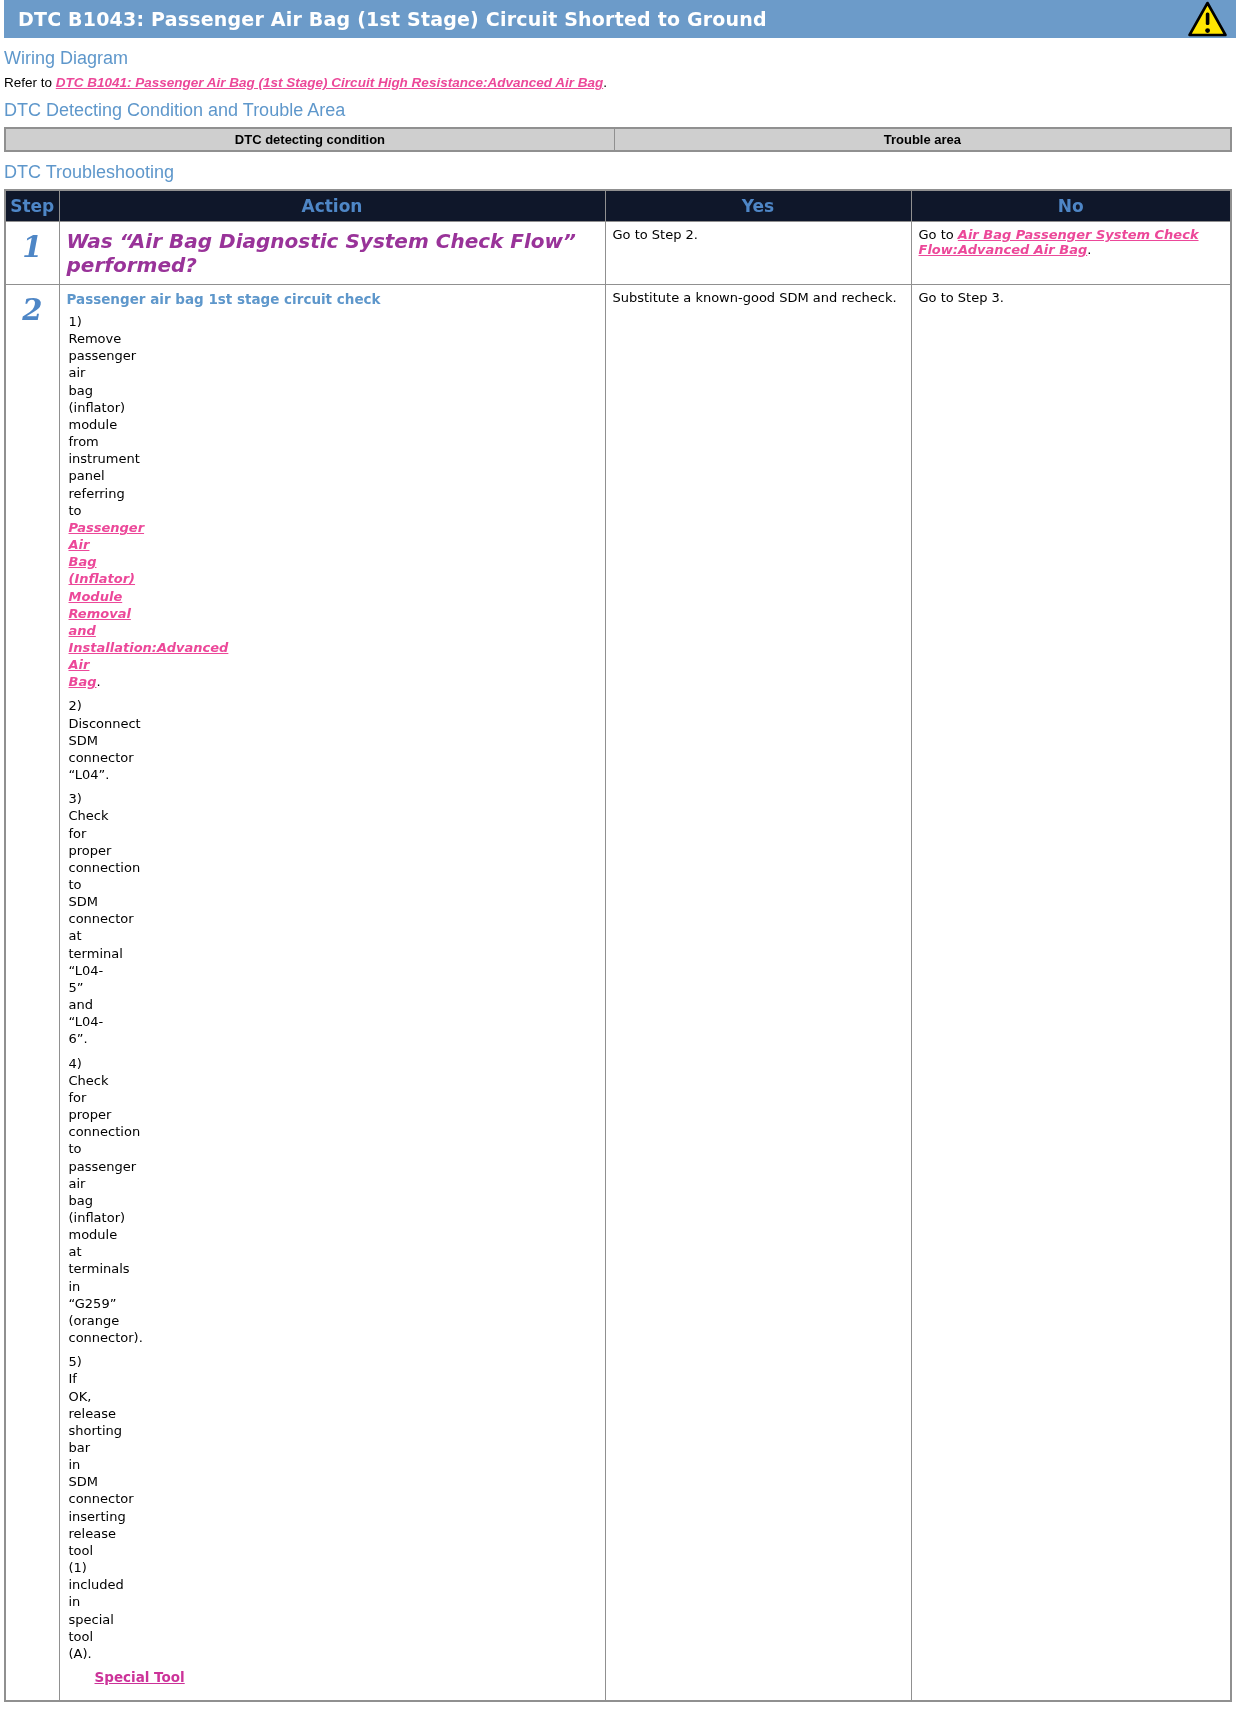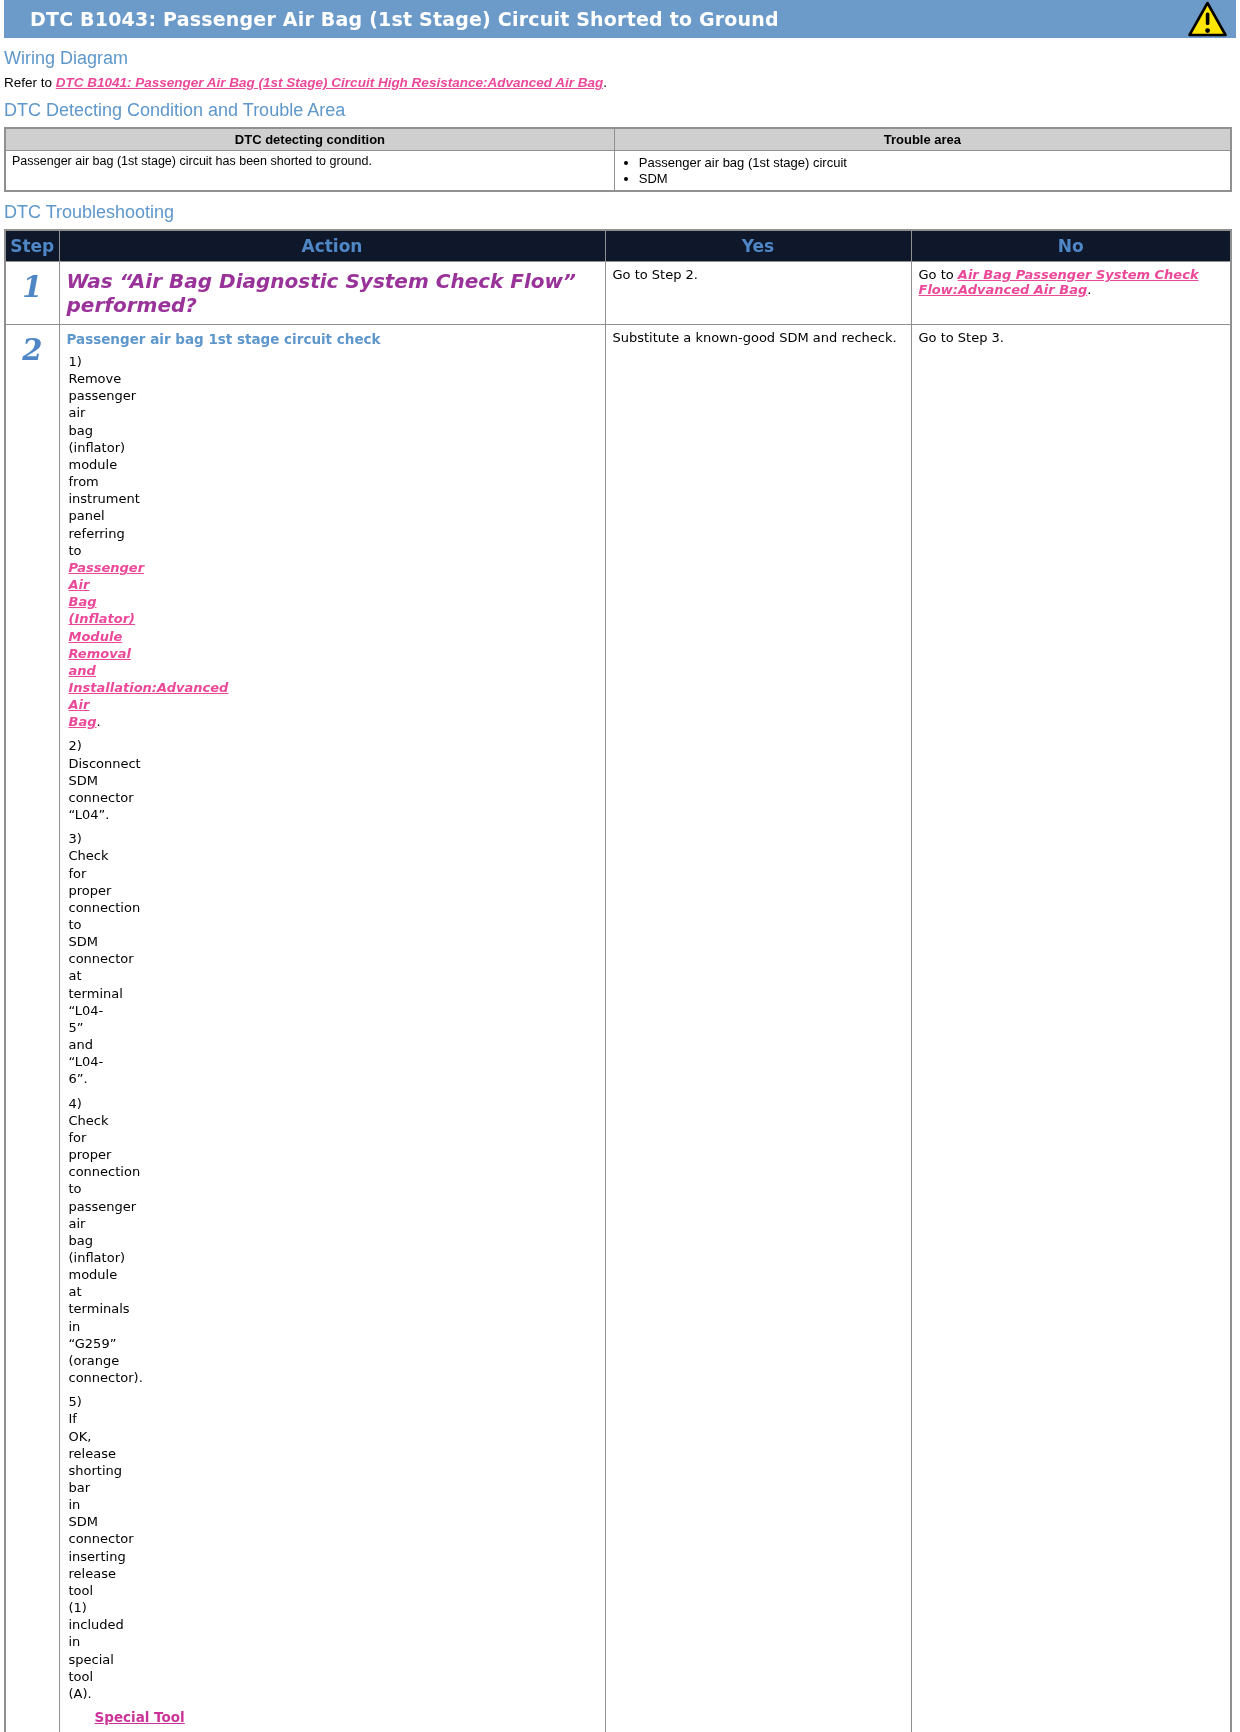"DTC B1043: Passenger Air Bag" .titlebar h1 { margin: 12px -> 0 }
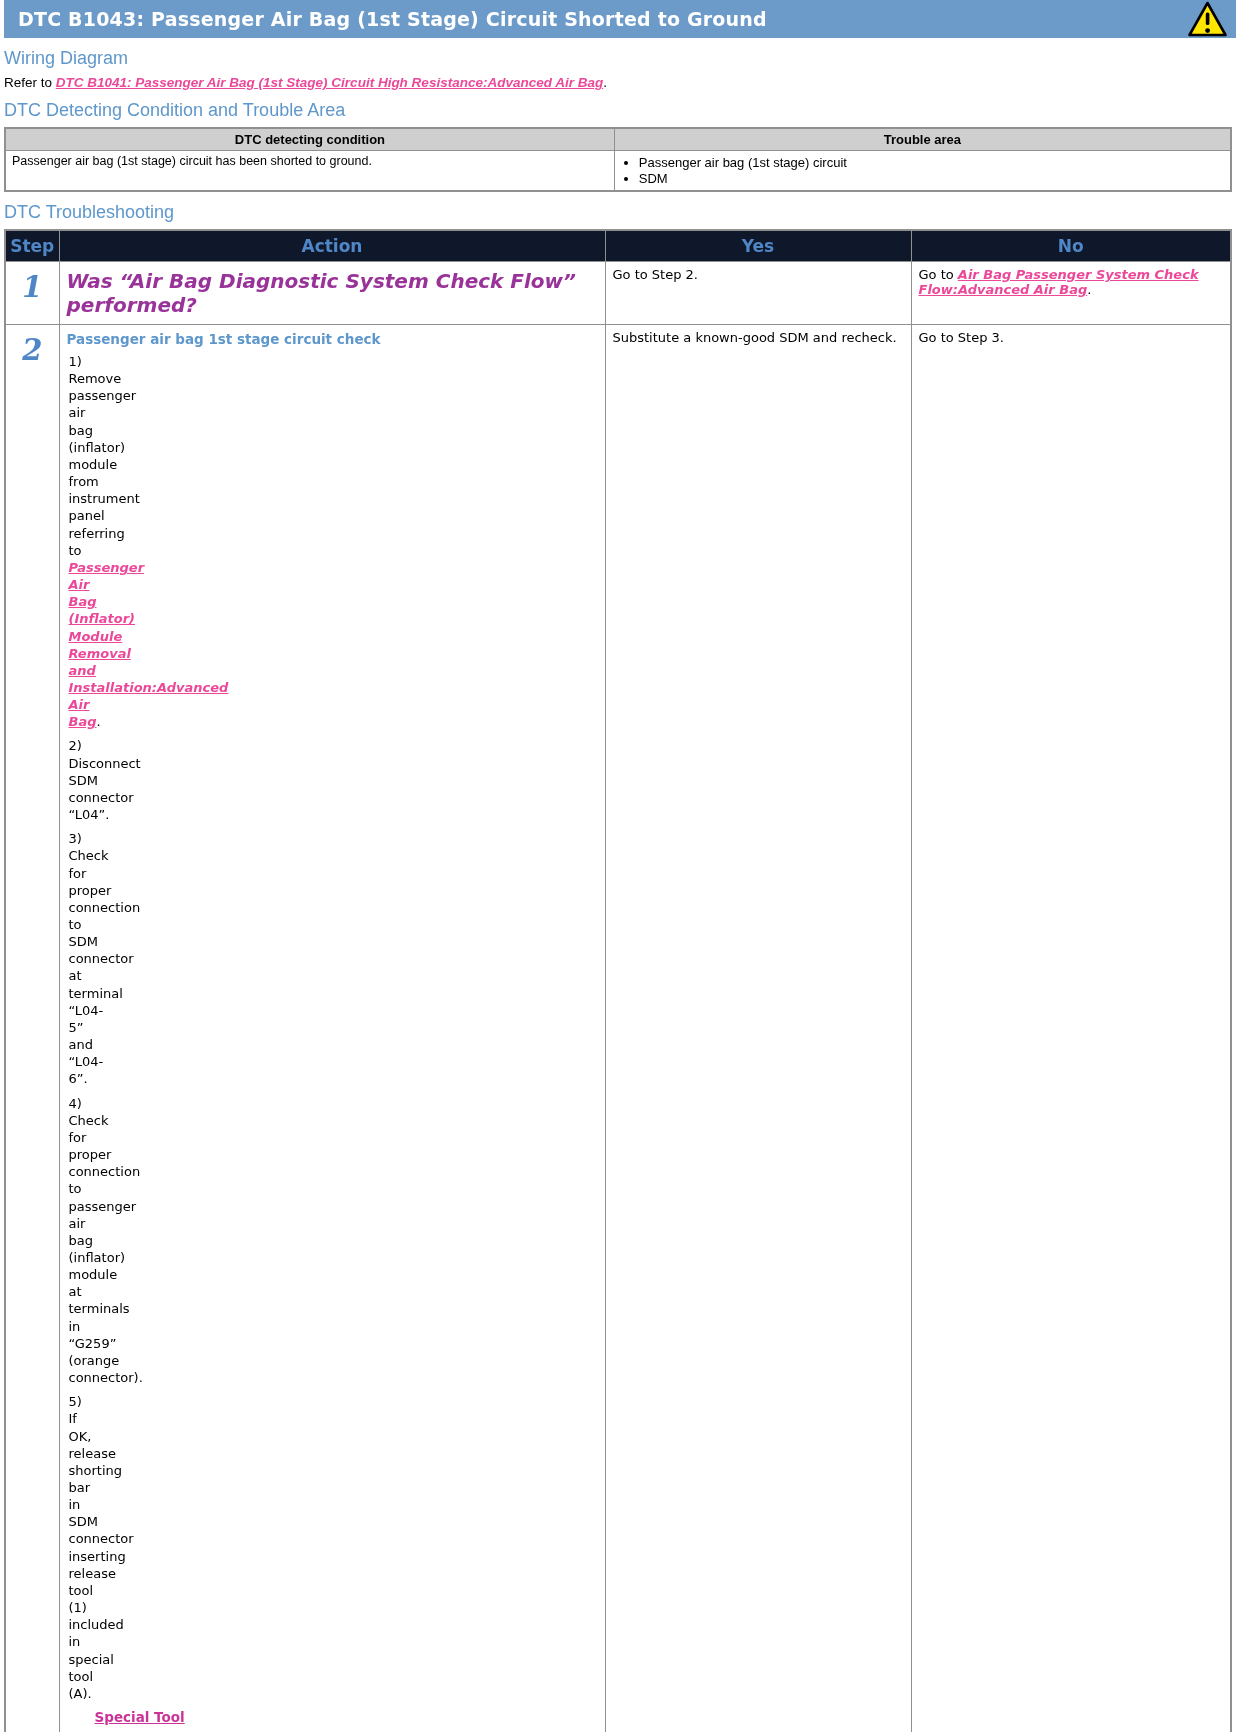"Passenger air bag (1st stage)" tr { html: <tr> <td>Passenger air bag (1st stage) circuit has been shorted to ground.</td> <td> <ul> <li>Passenger air bag (1st stage) circuit</li> <li>SDM</li> </ul> </td> </tr> -> none }
